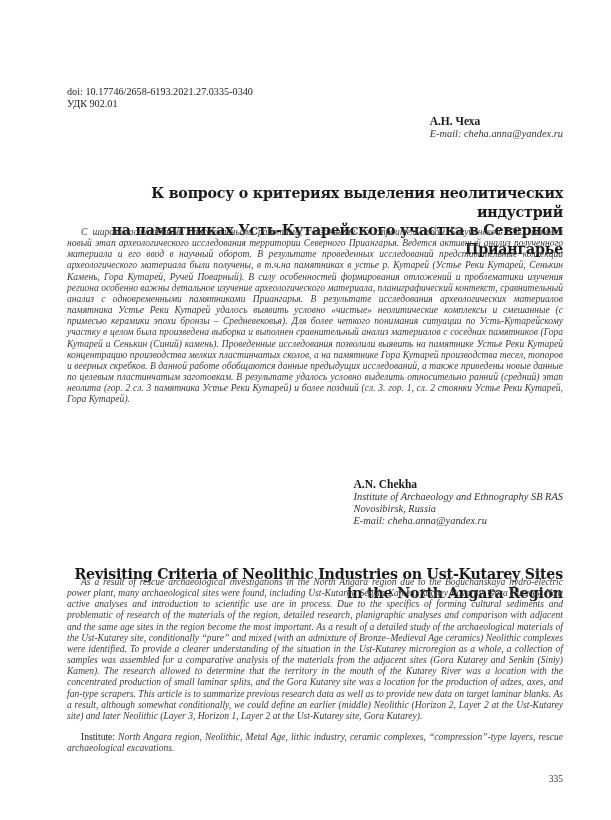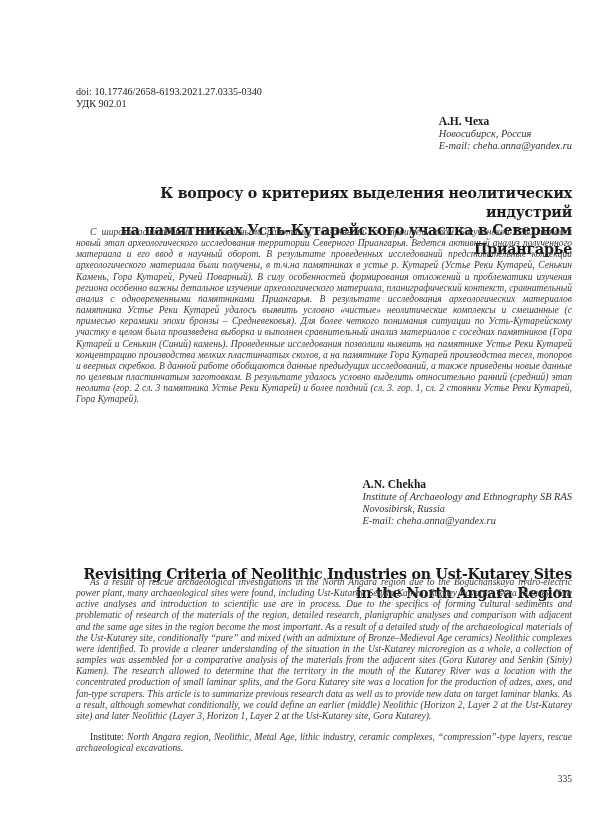"doi:" .page { left: 76px -> 67px }
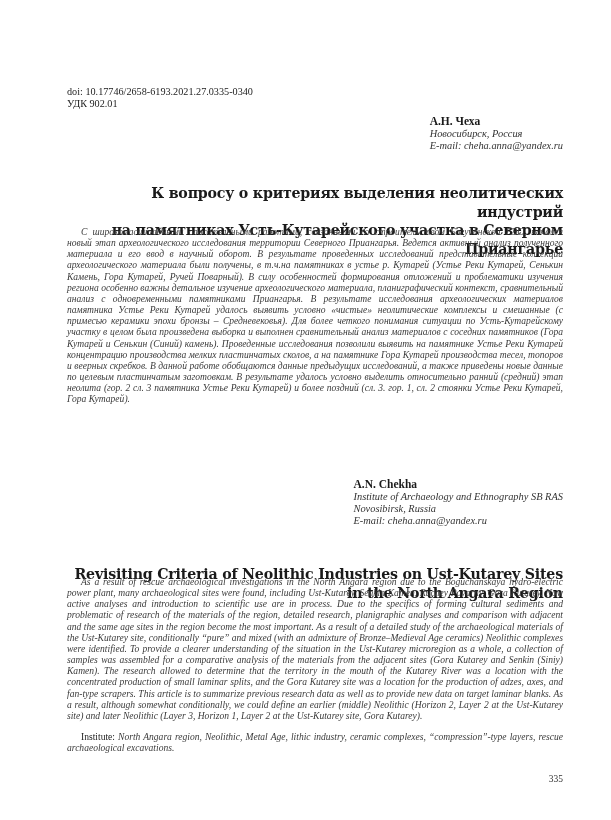"Новосибирск, Россия" div.affil { html: <div>Новосибирск, Россия</div> -> none }
